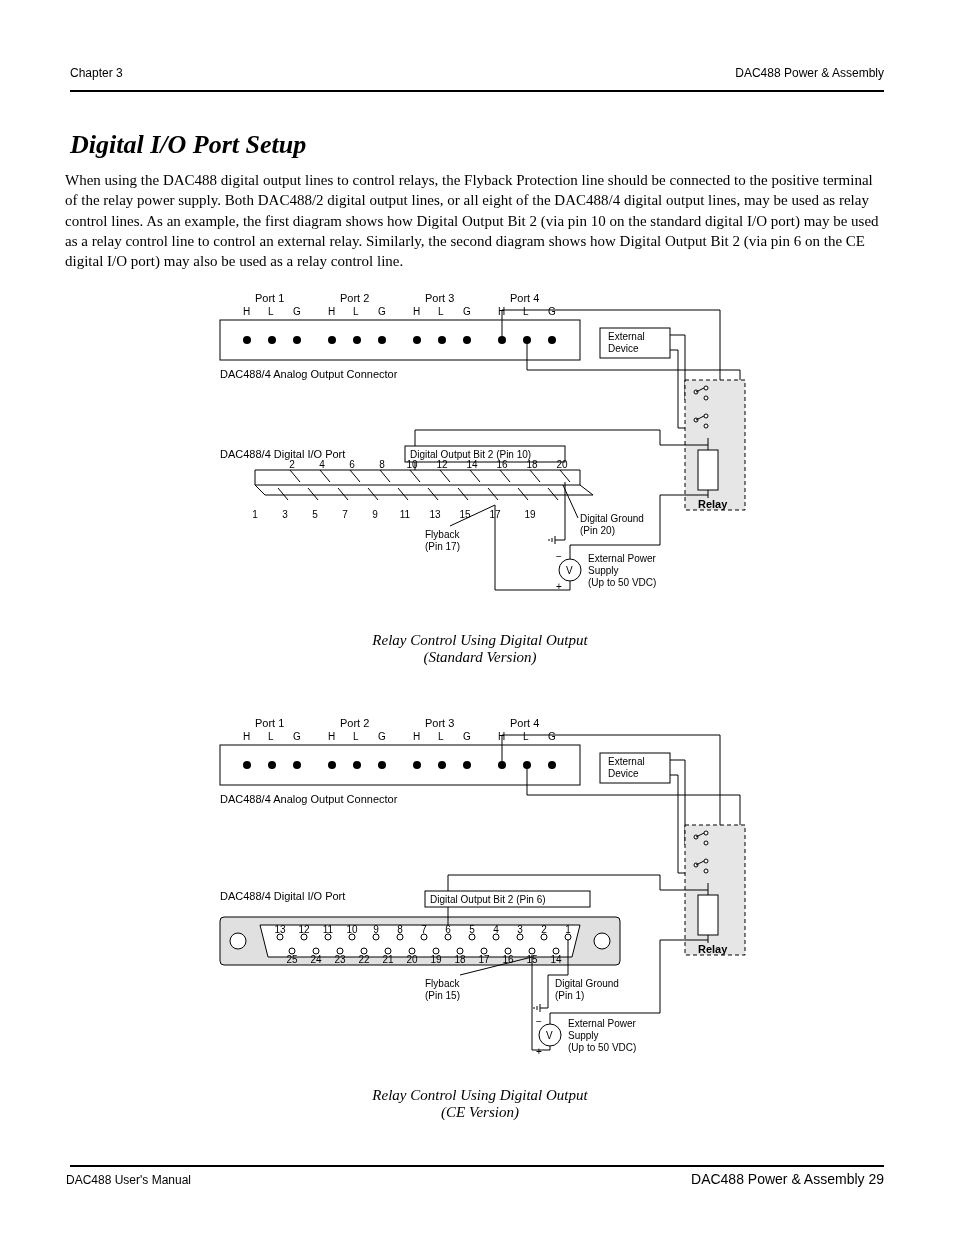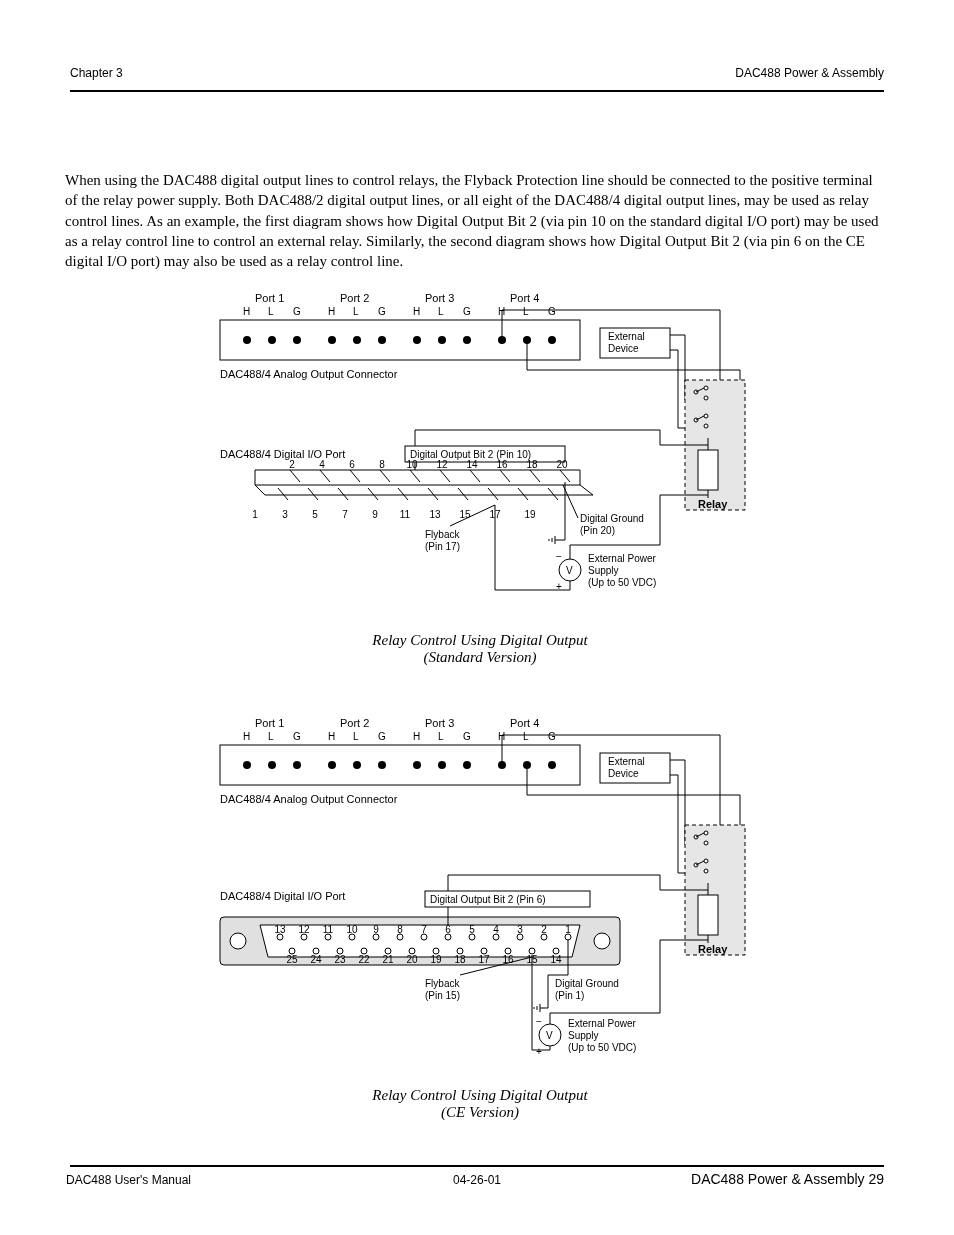"Digital I/O Port Setup" div.title { html: none -> <div>Digital I/O Port Setup</div> }
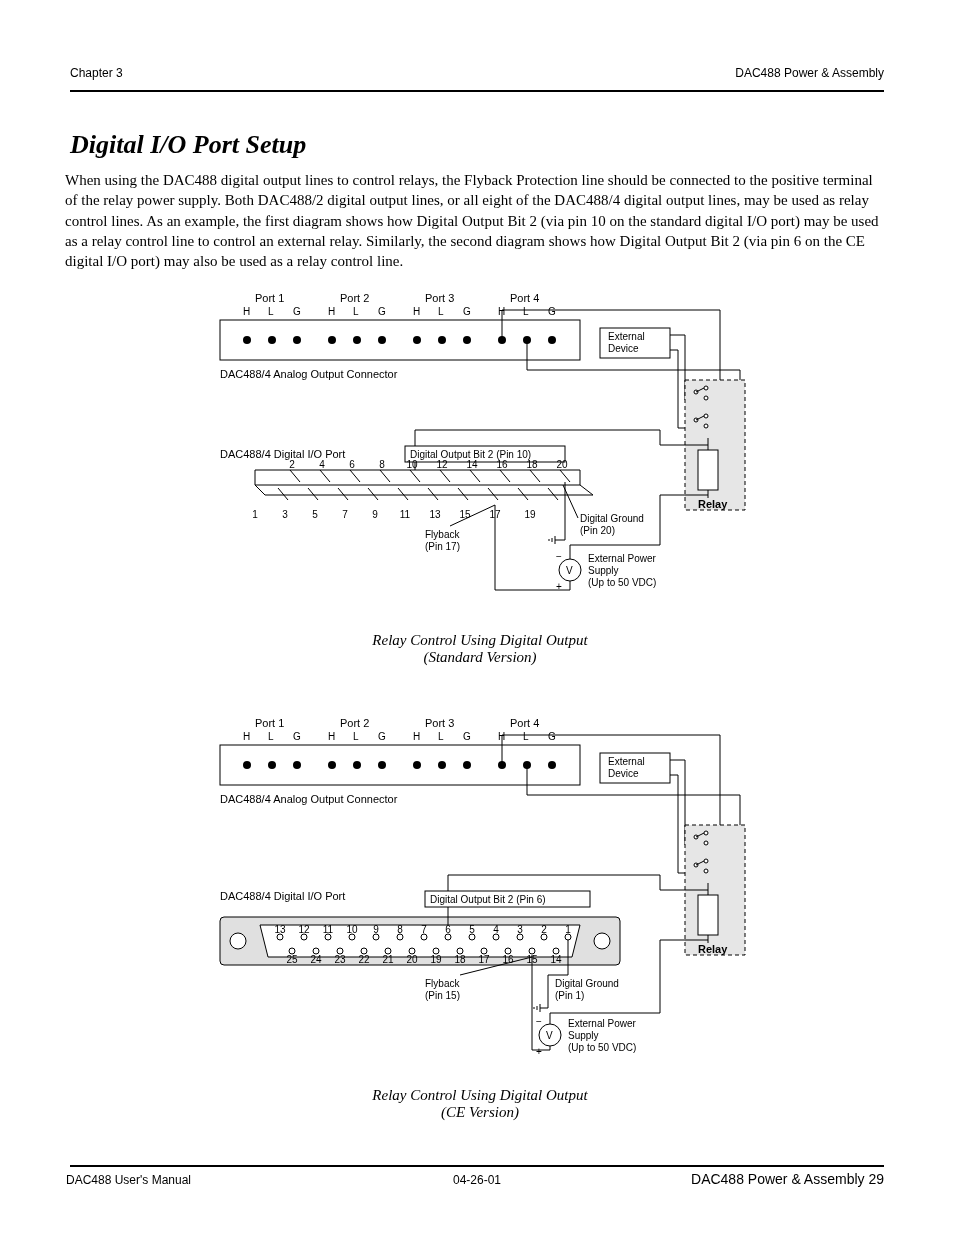"04-26-01" div.ftr-center { html: <div>04-26-01</div> -> none }
